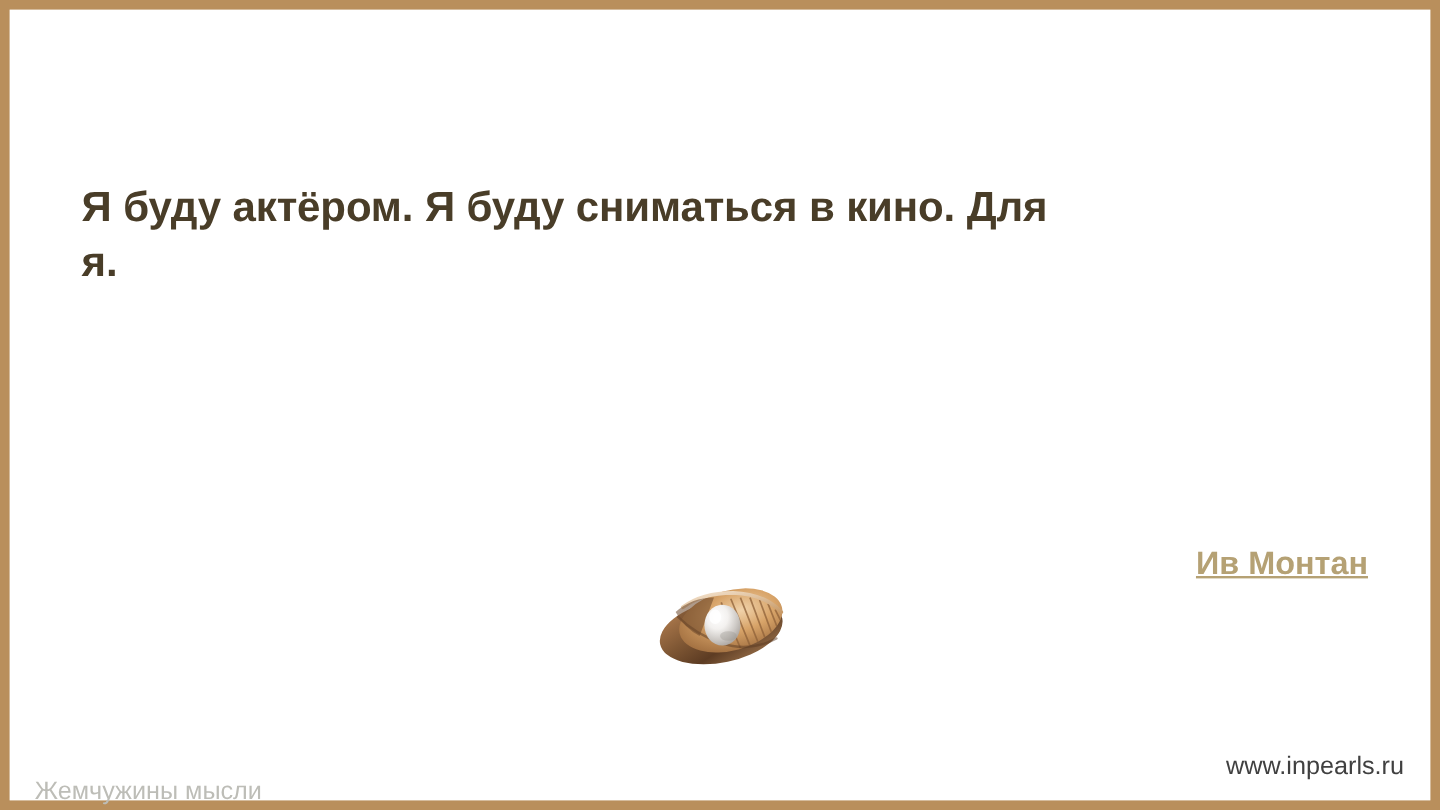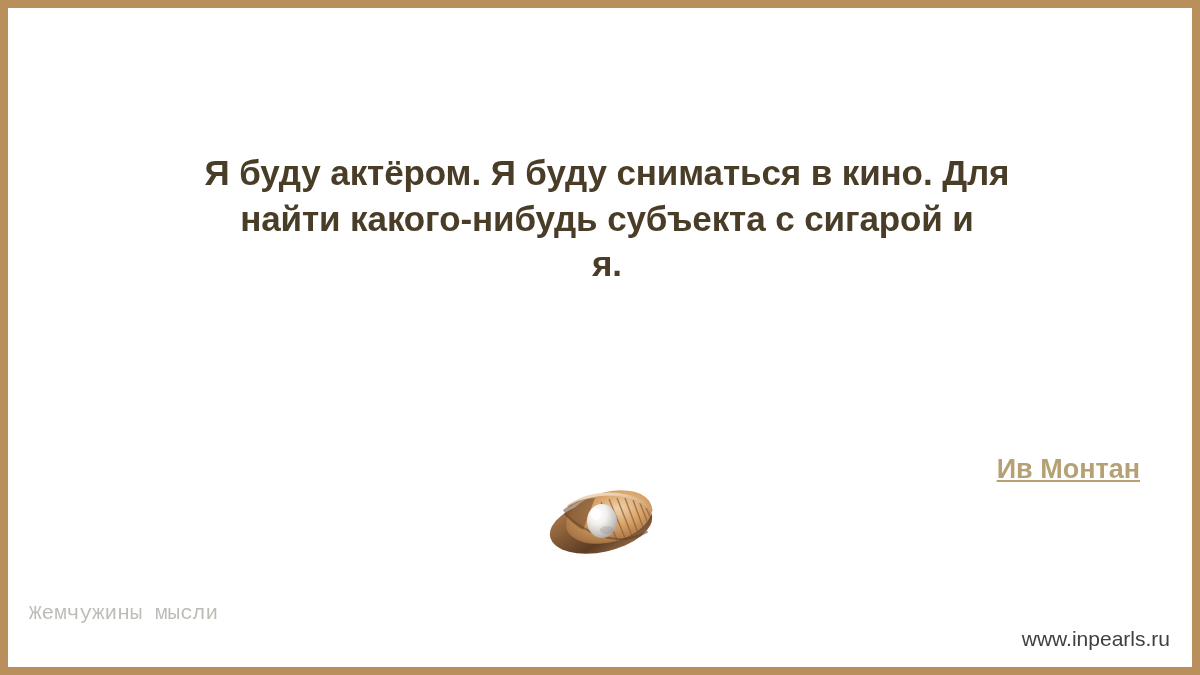"Я буду актёром. Я буду" .quote-line { text-align: center -> none }
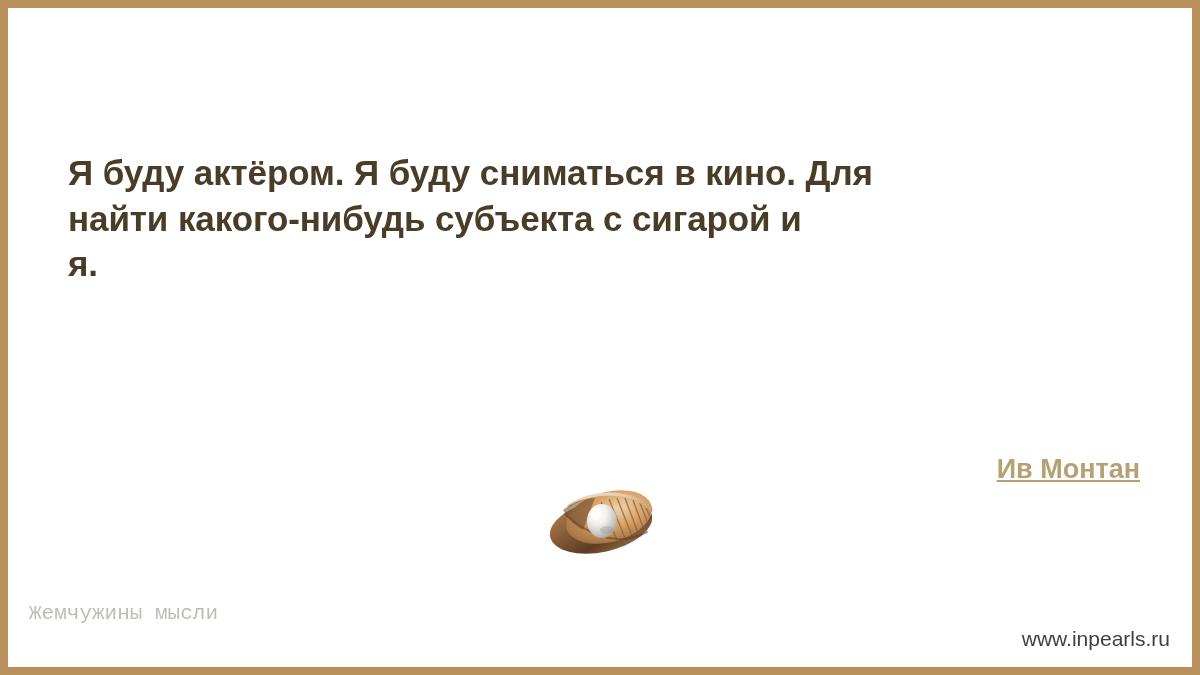"найти какого-нибудь субъекта с сигарой" div.quote-line { html: <div>найти какого-нибудь субъекта с сигарой и</div> -> none }
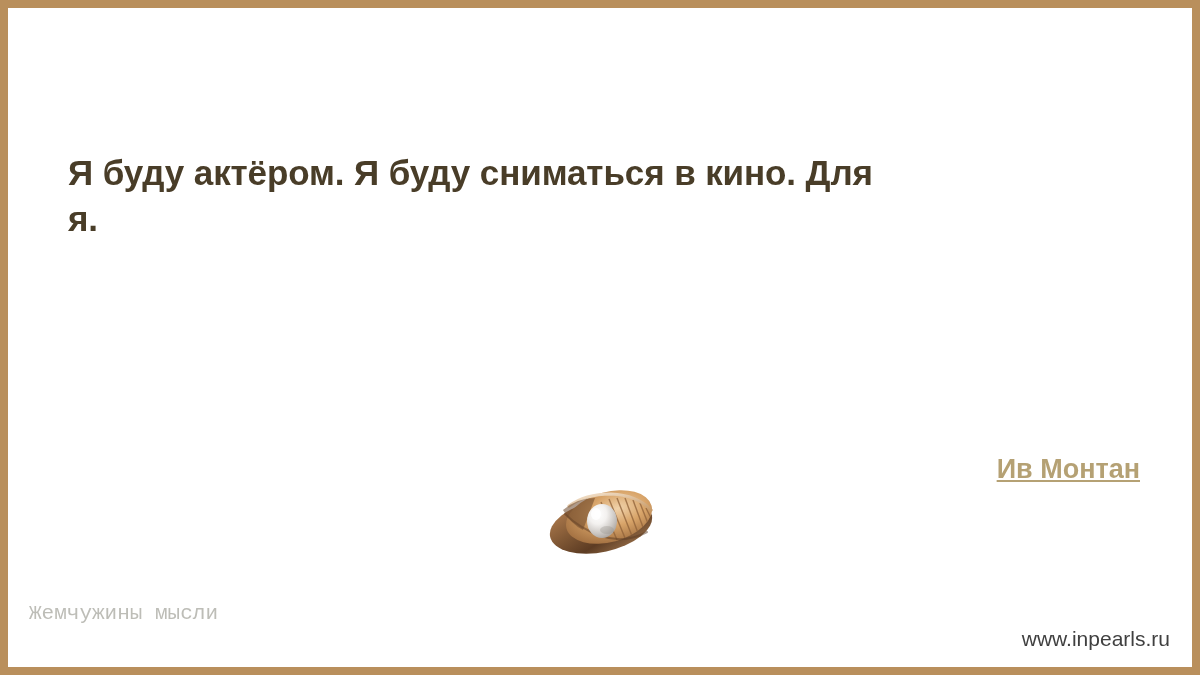"Жемчужины мысли" .footer-left { font-family: Liberation Mono, monospace -> none; top: 594px -> 640px }
